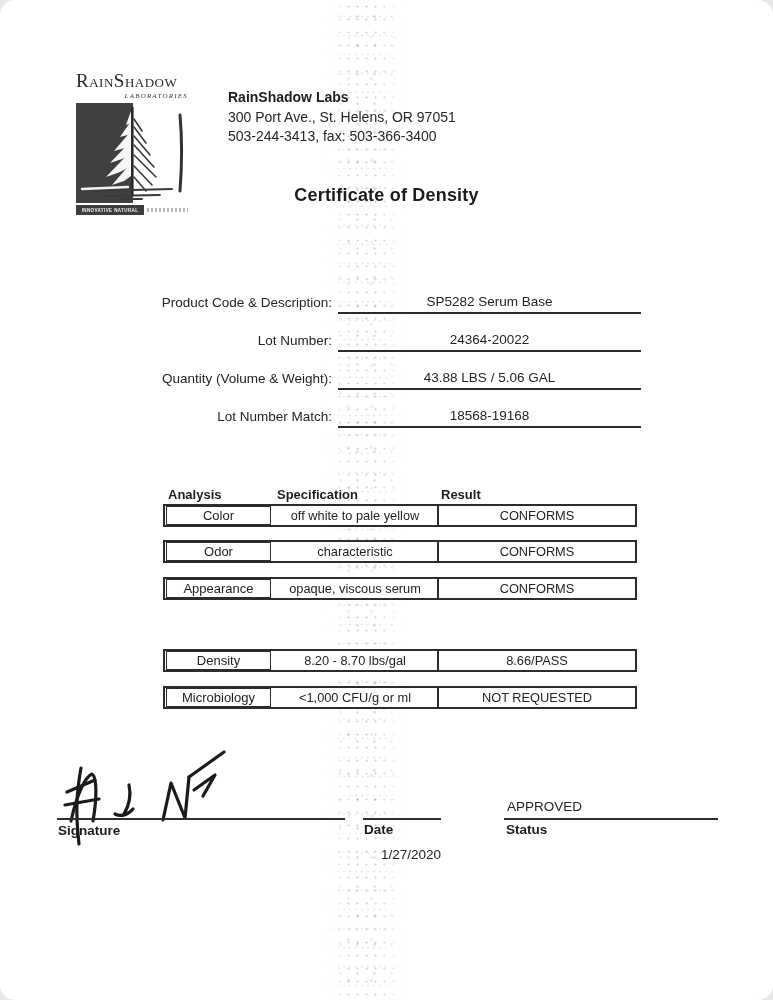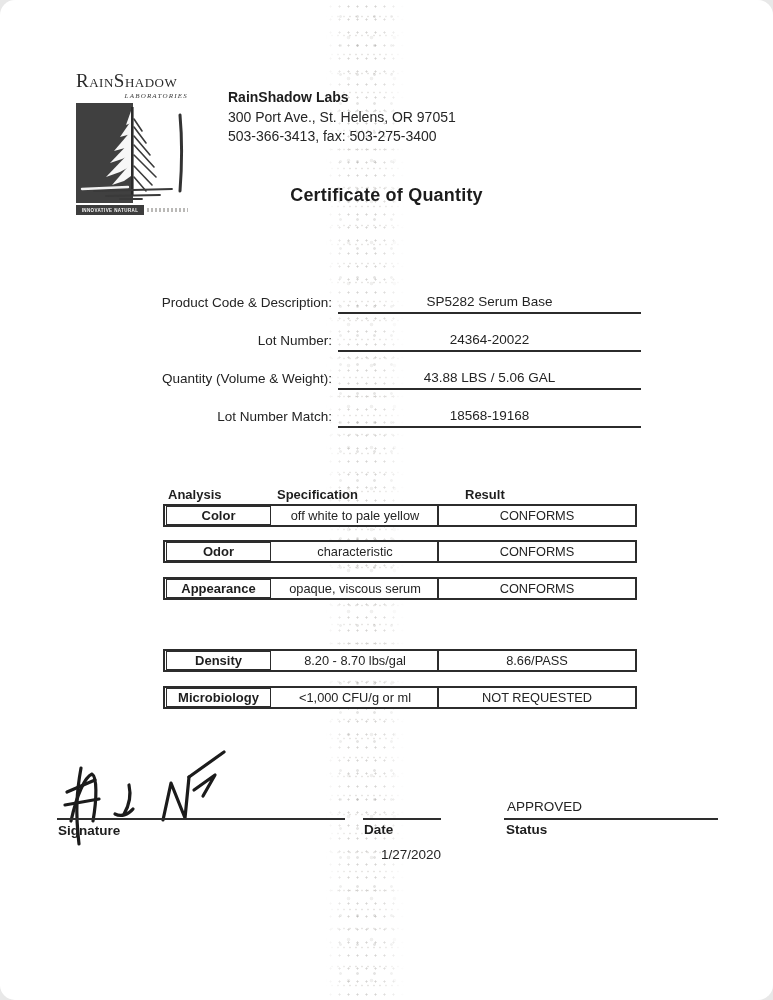"503-366-3413, fax: 503-275-3400" div.company-line { text: 503-366-3413, fax: 503-275-3400 -> 503-244-3413, fax: 503-366-3400 }
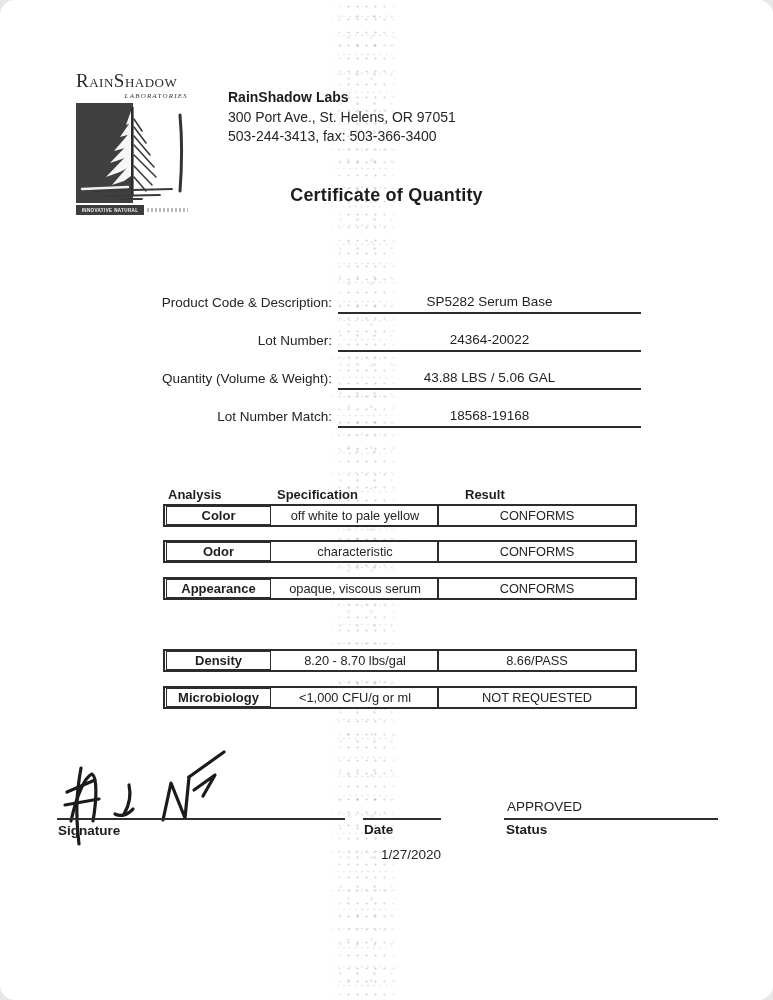"Certificate of Quantity" div.doc-title { text: Quantity -> Density }
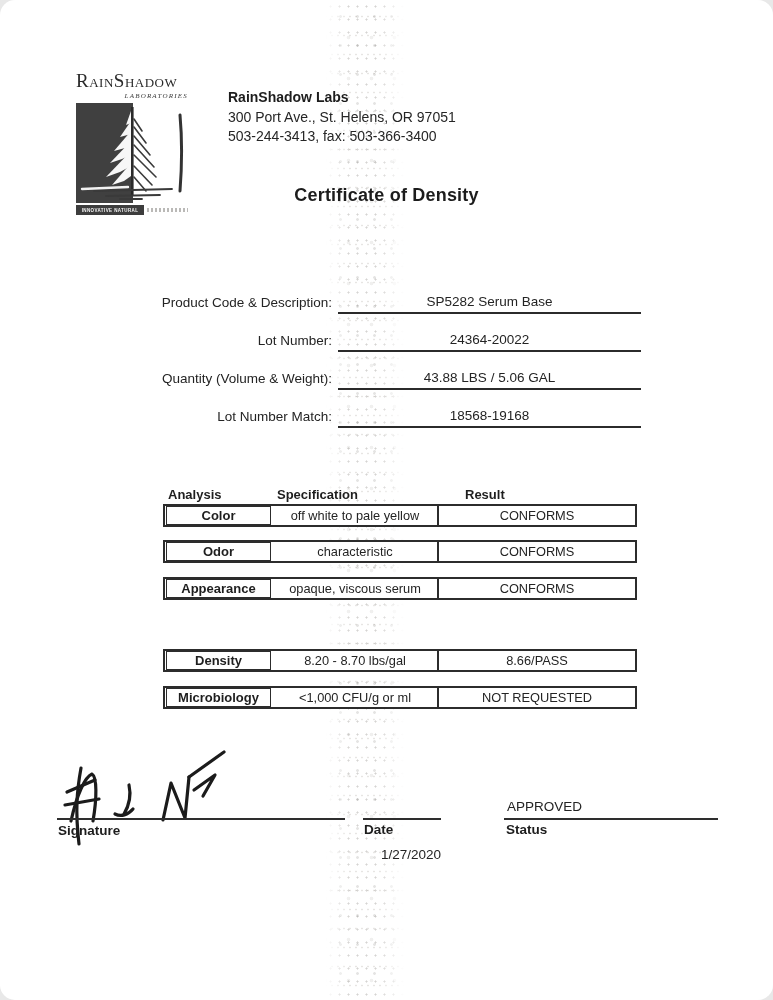"Result" .th-result { left: 465px -> 441px }
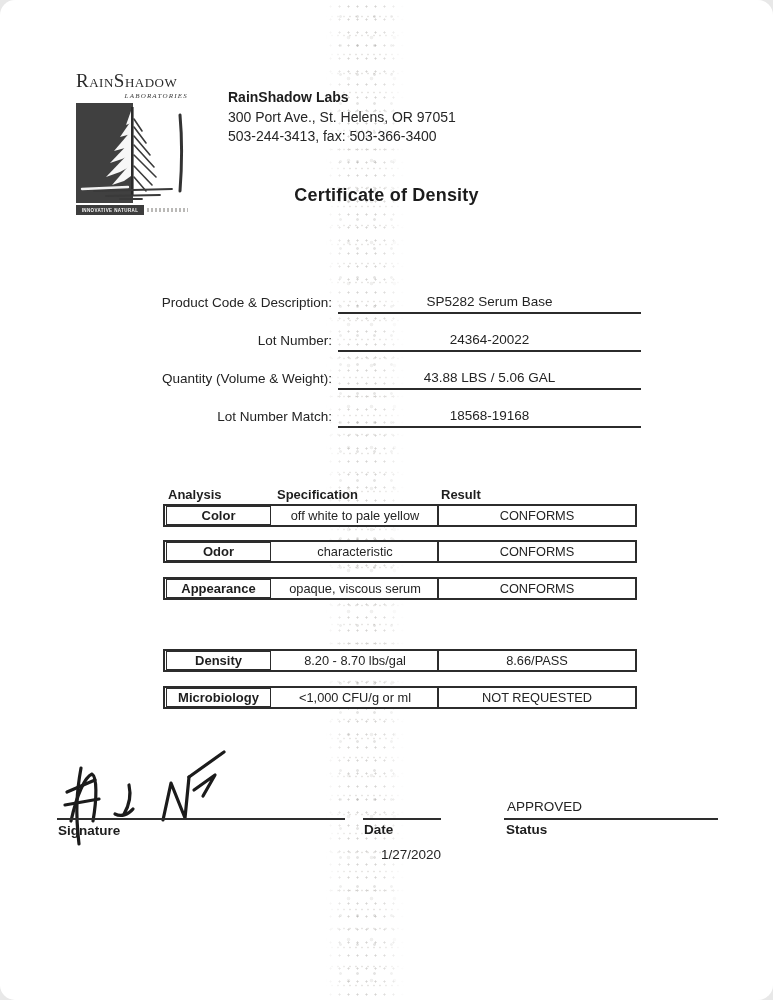"Color" .cell-analysis { font-weight: bold -> normal }
